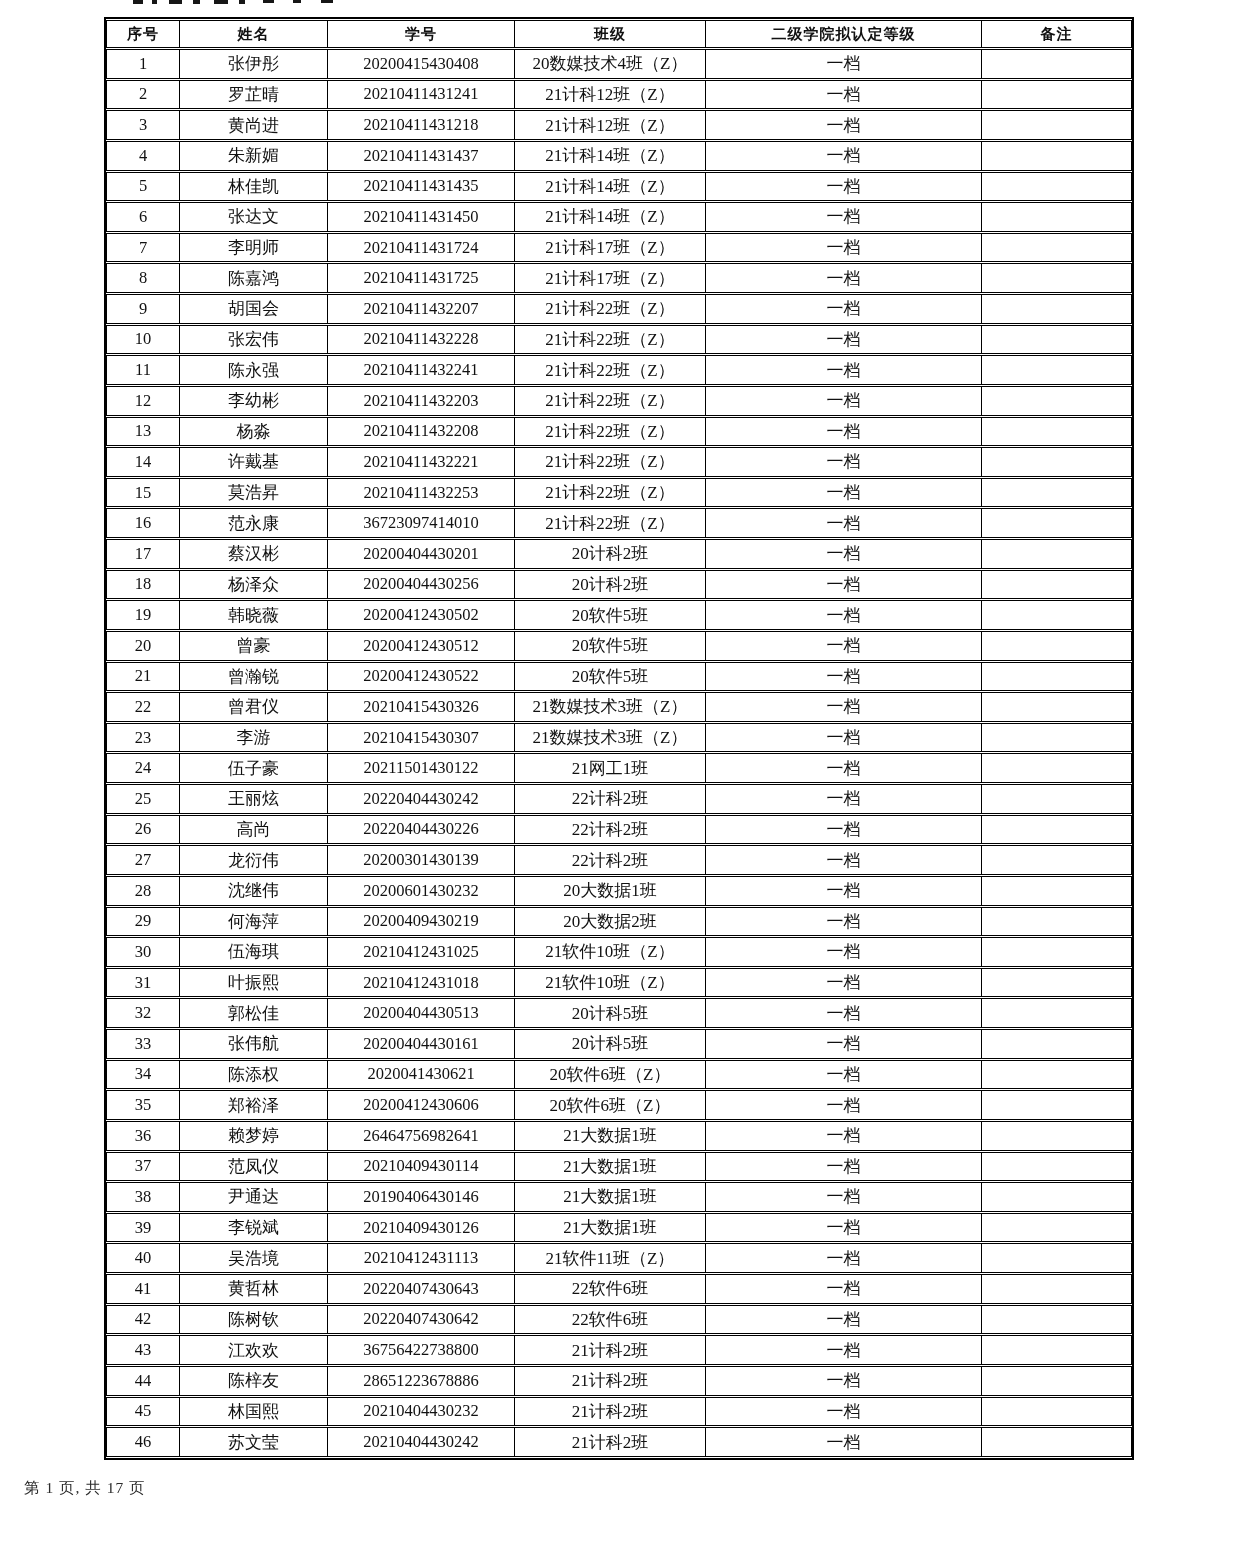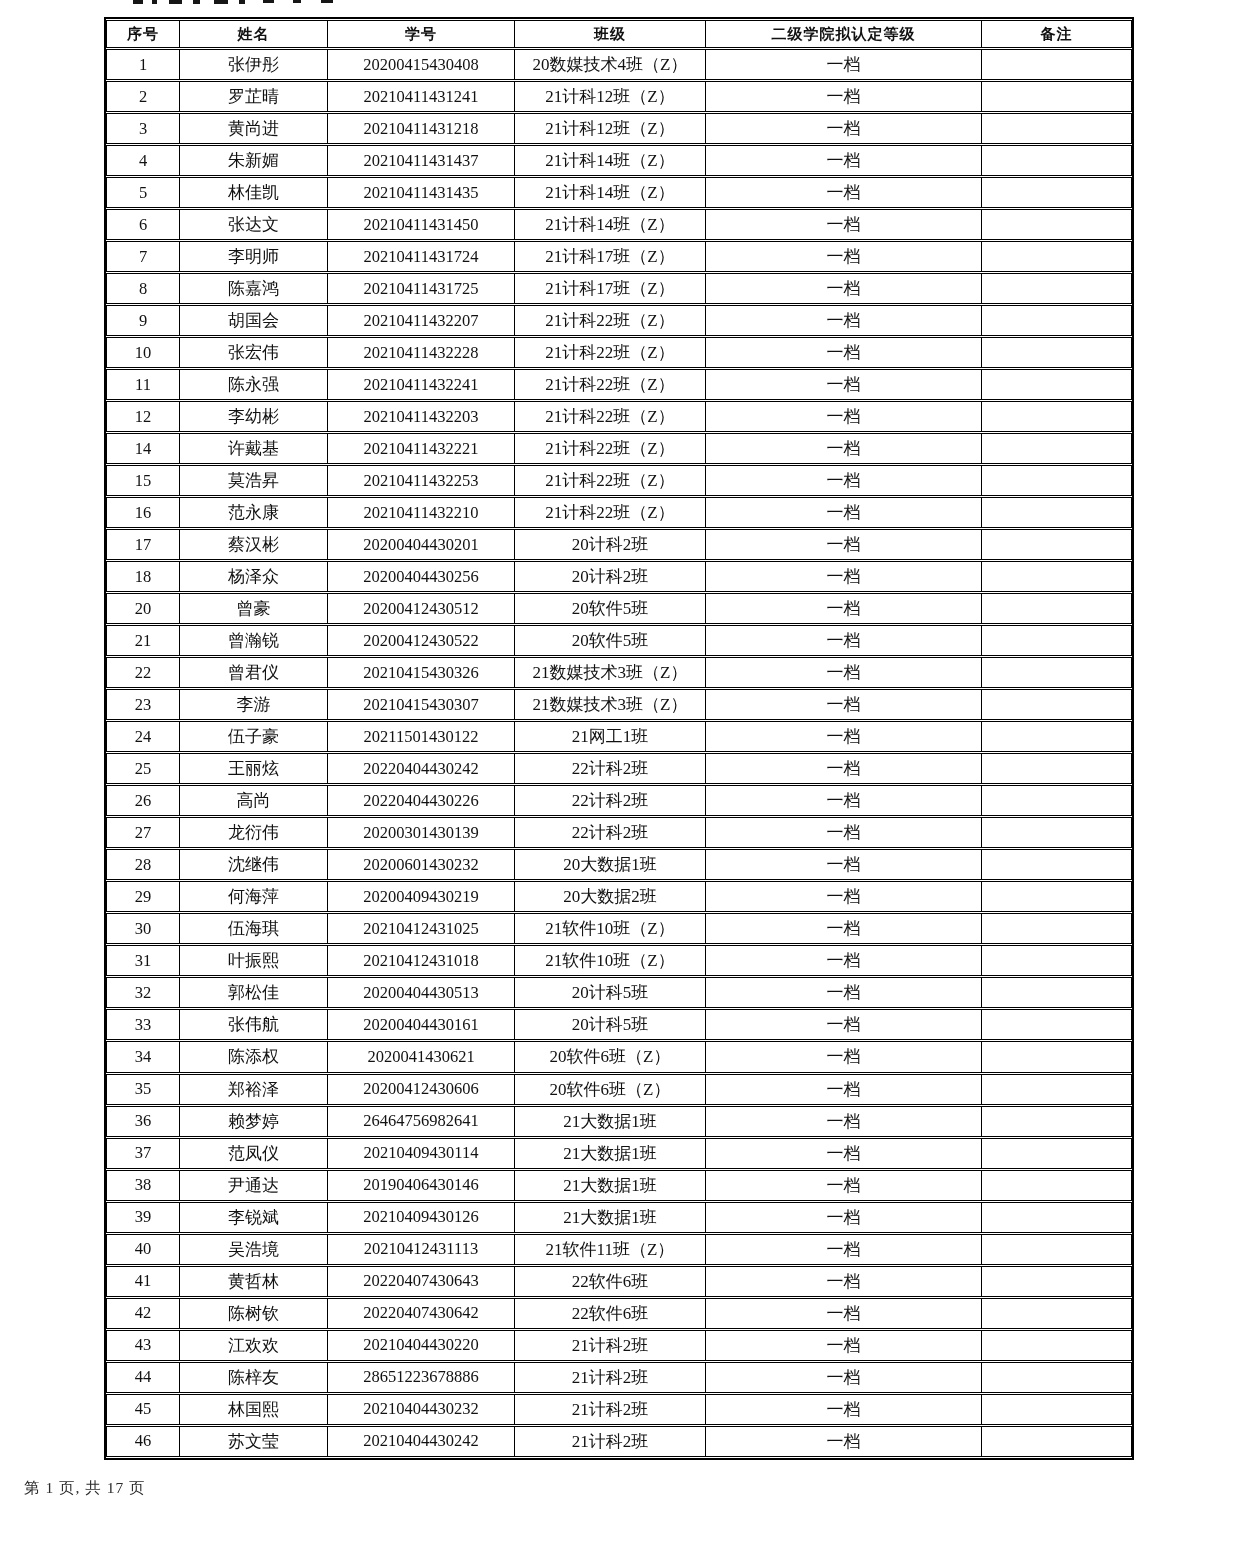"13" tr { html: none -> <tr> <td>13</td> <td>杨淼</td> <td>20210411432208</td> <td>21计科22班（Z）</td> <td>一档</td> <td></td> </tr> }
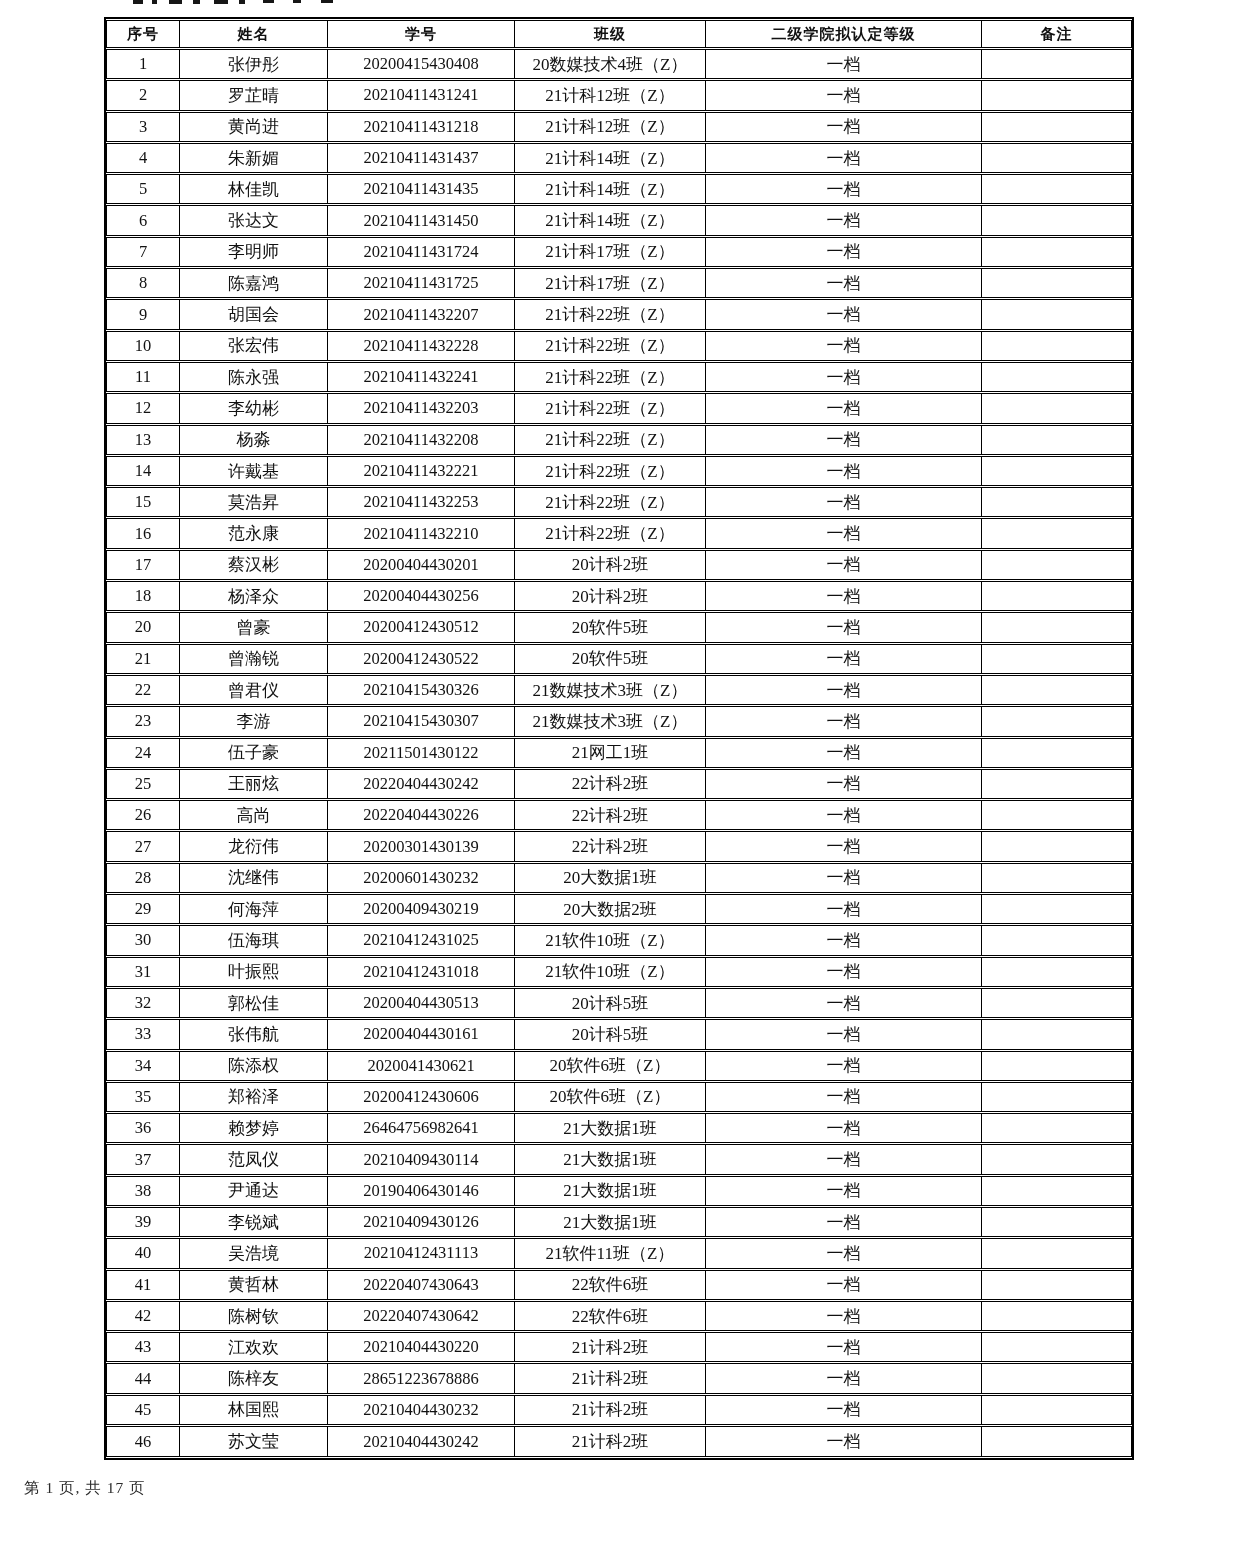"20210411432210" td.num { text: 20210411432210 -> 36723097414010 }
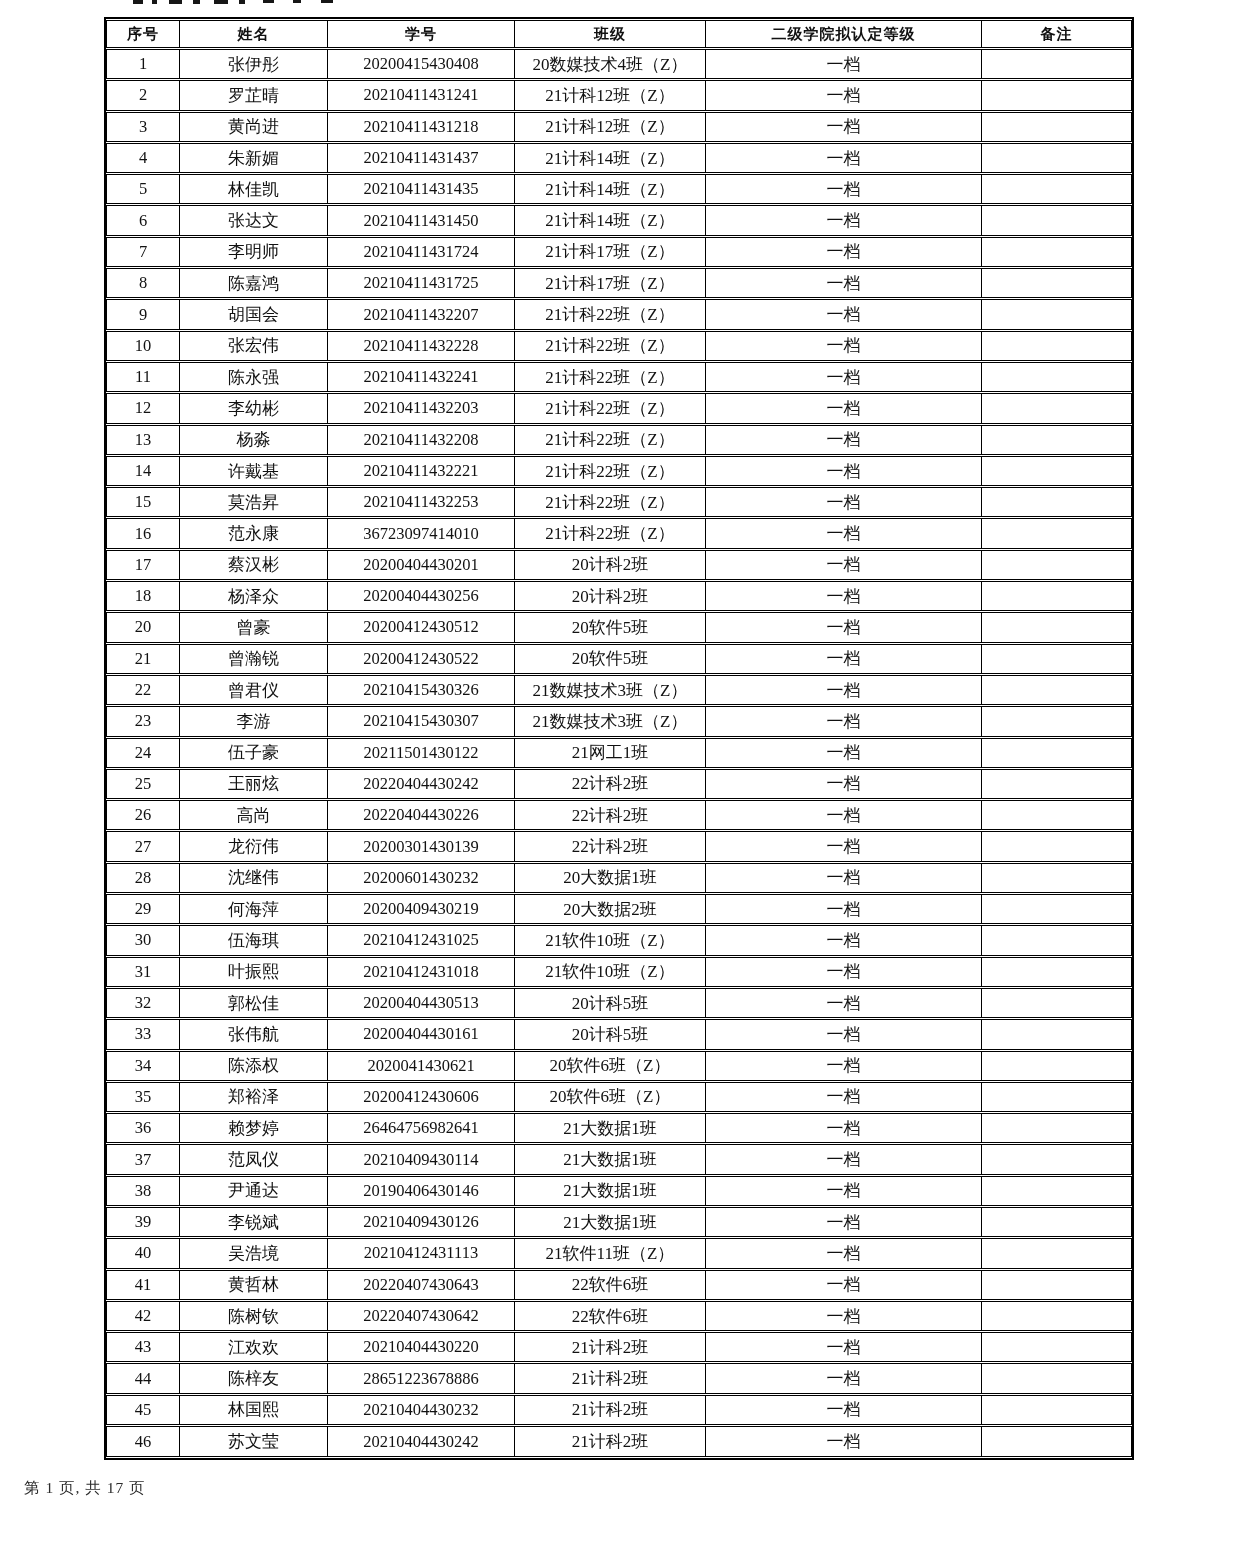"19" tr { html: none -> <tr> <td>19</td> <td>韩晓薇</td> <td>20200412430502</td> <td>20软件5班</td> <td>一档</td> <td></td> </tr> }
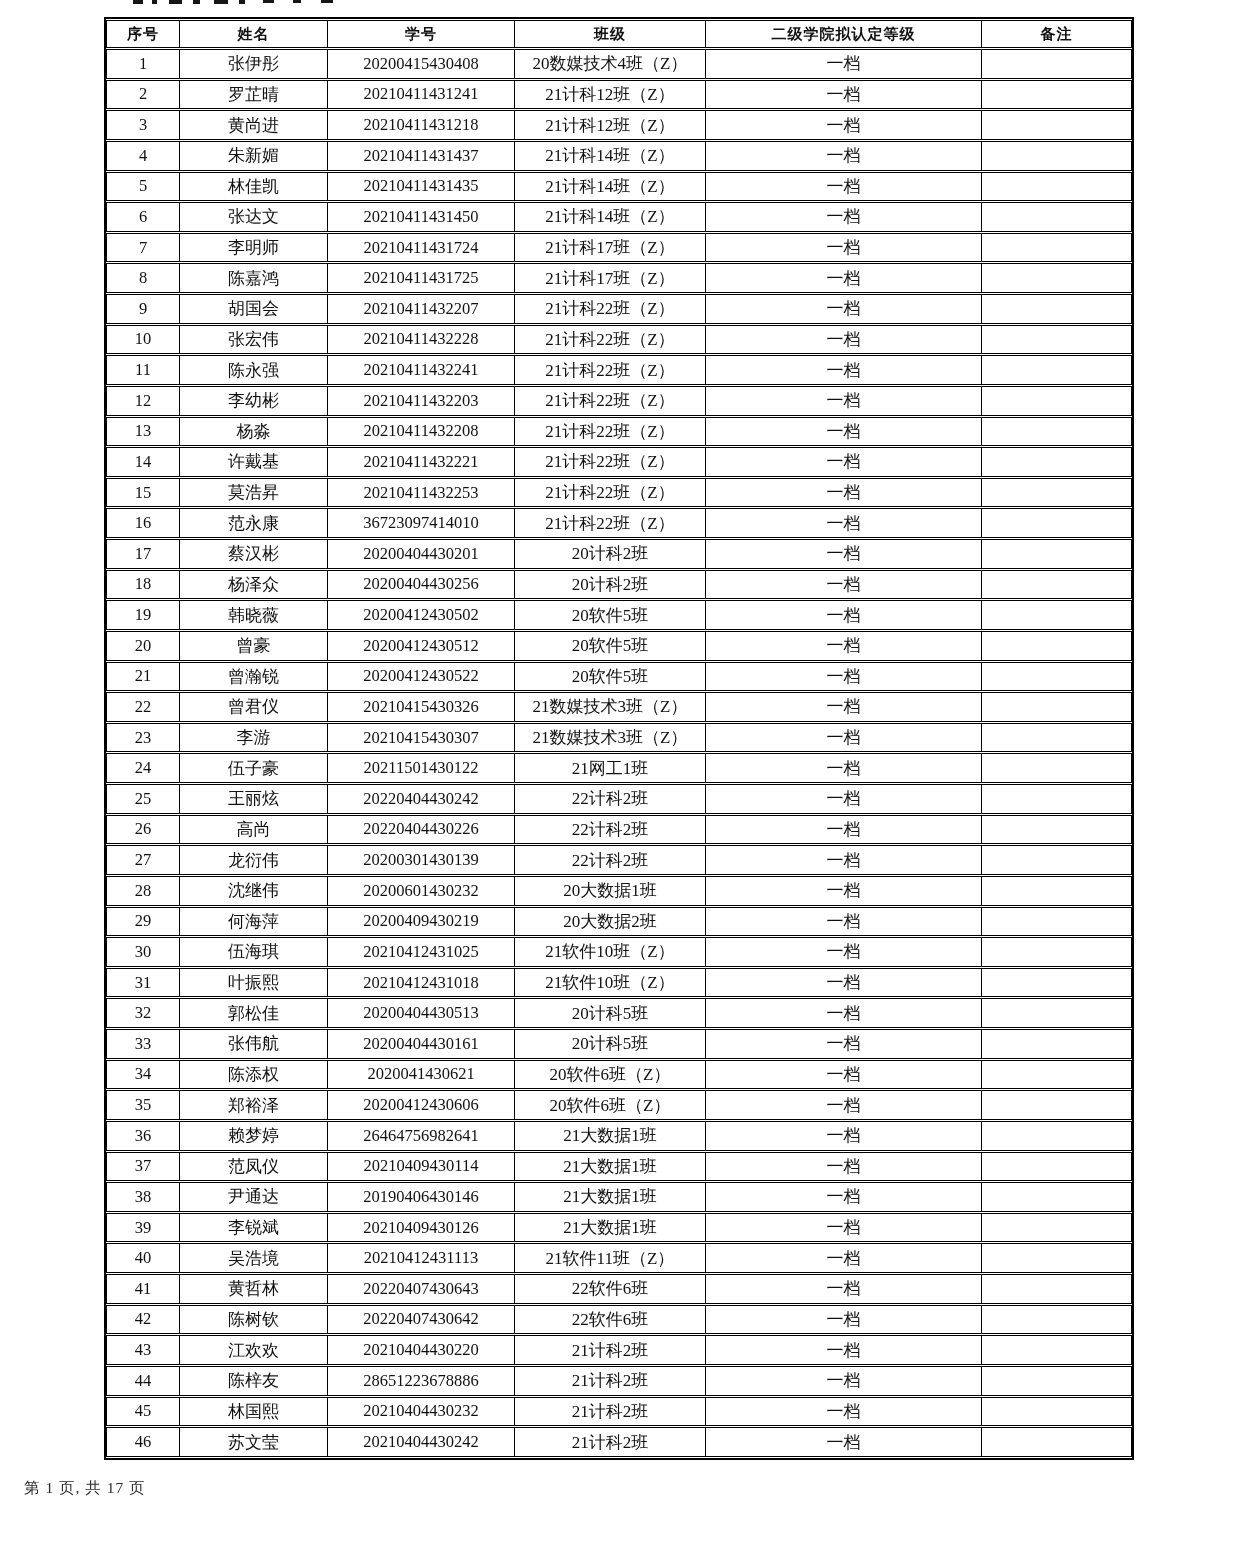"20210404430220" td.num { text: 20210404430220 -> 36756422738800 }
